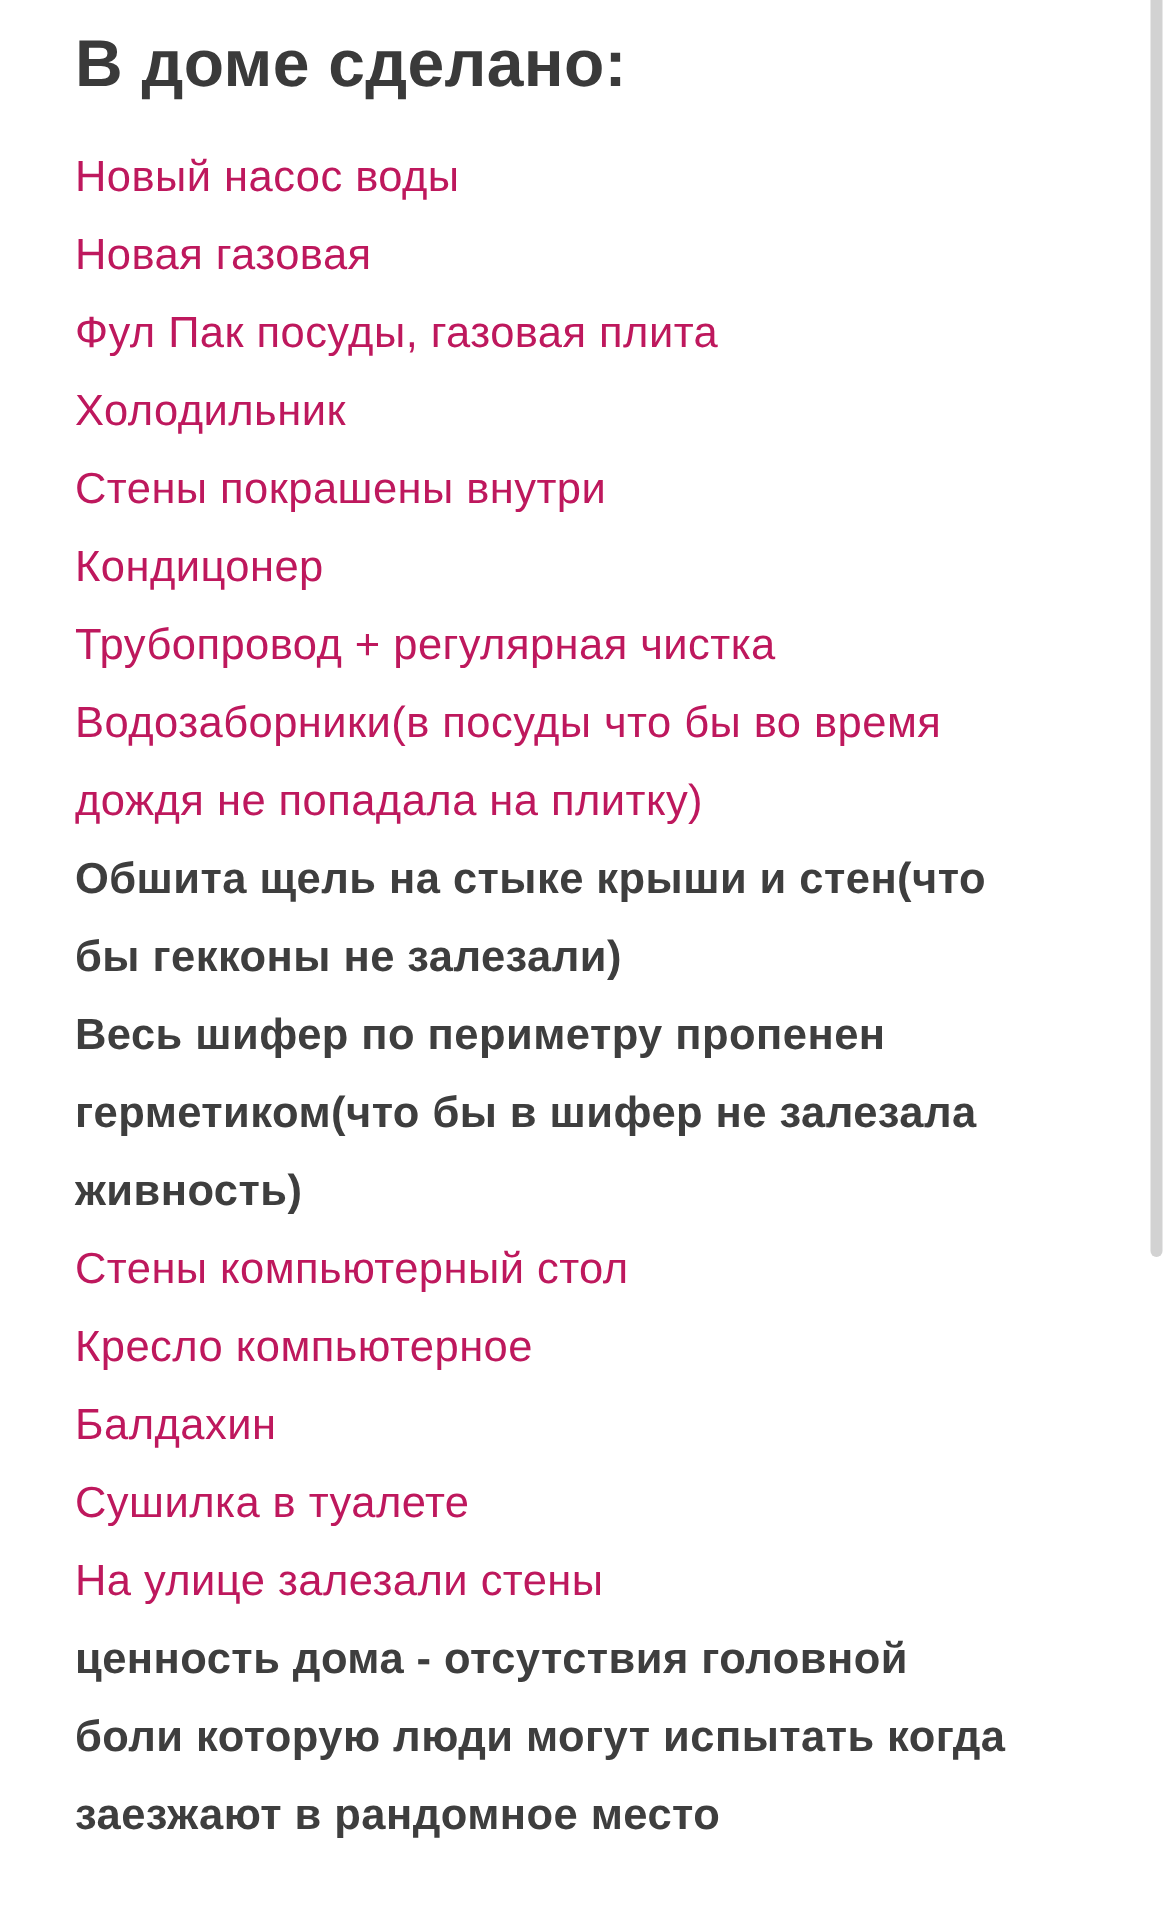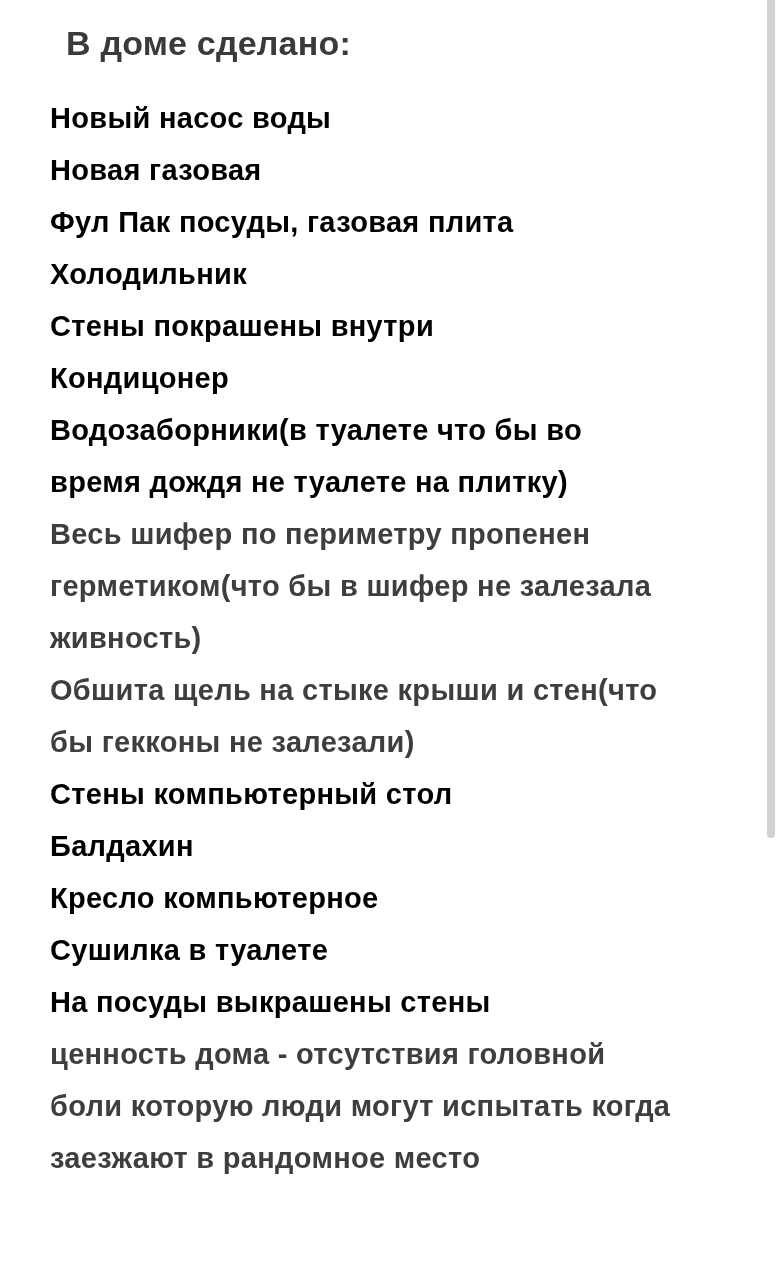"В доме сделано:" .page-title { font-size: 34px -> 44px; margin: 0 0 24px 16px -> 0 0 24px 0 }
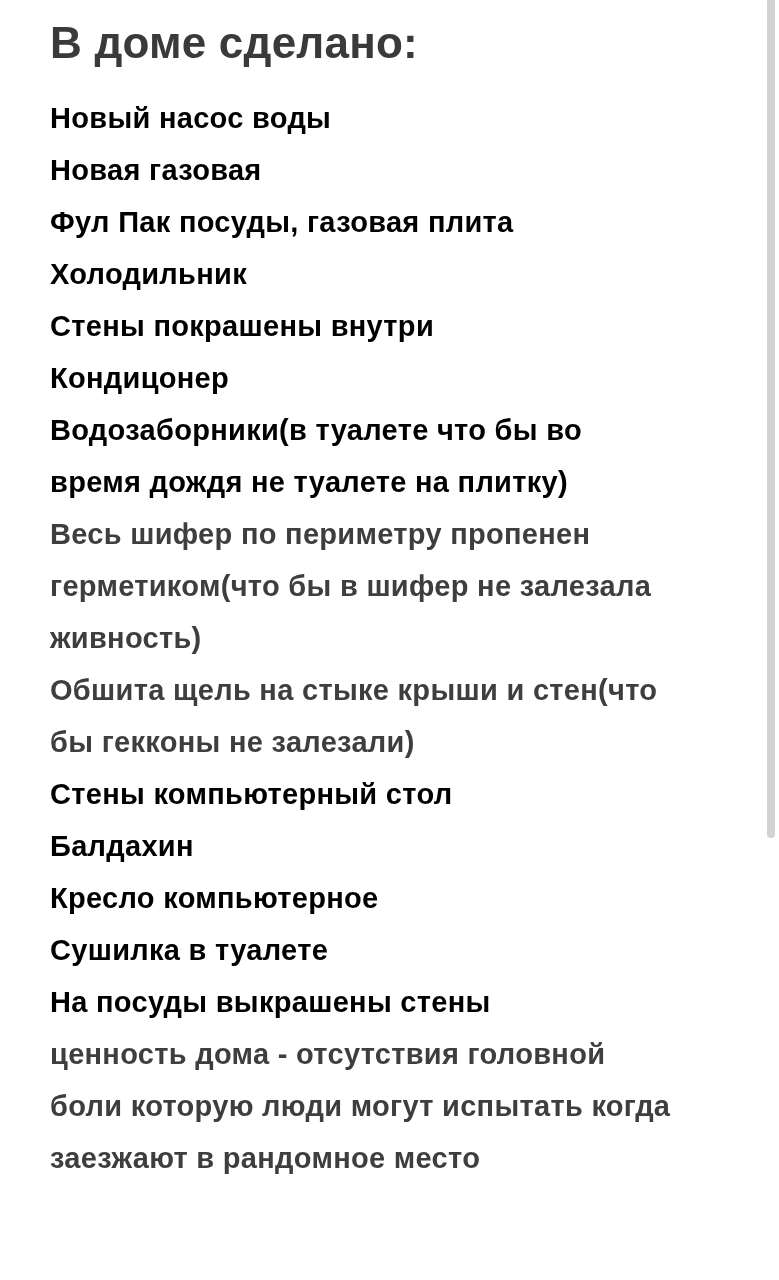"Новый насос воды" .item { color: #000000 -> #be185d; font-weight: 700 -> 400 }
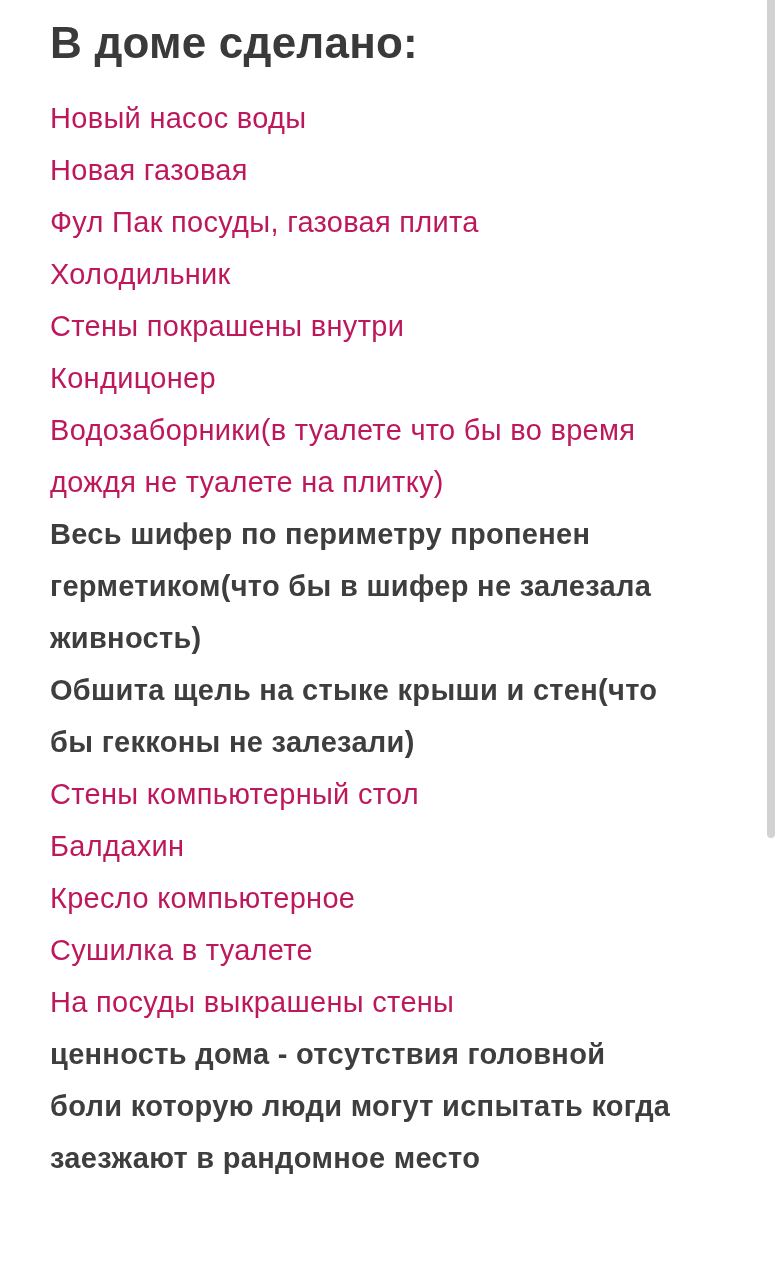"Трубопровод + регулярная чистка" p.item { html: none -> <p>Трубопровод + регулярная чистка</p> }
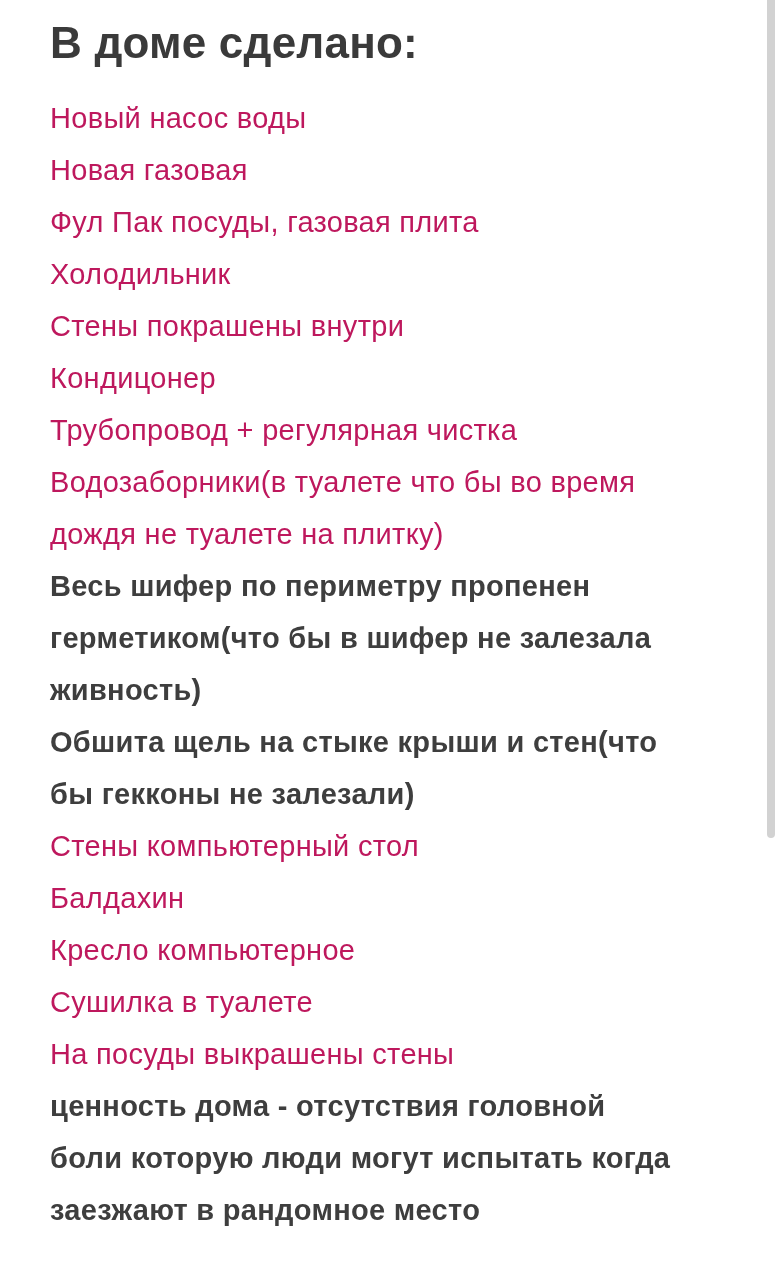"Водозаборники(в туалете что бы во" p.item { text: туалете что бы во время дождя не туалете -> посуды что бы во время дождя не попадала }
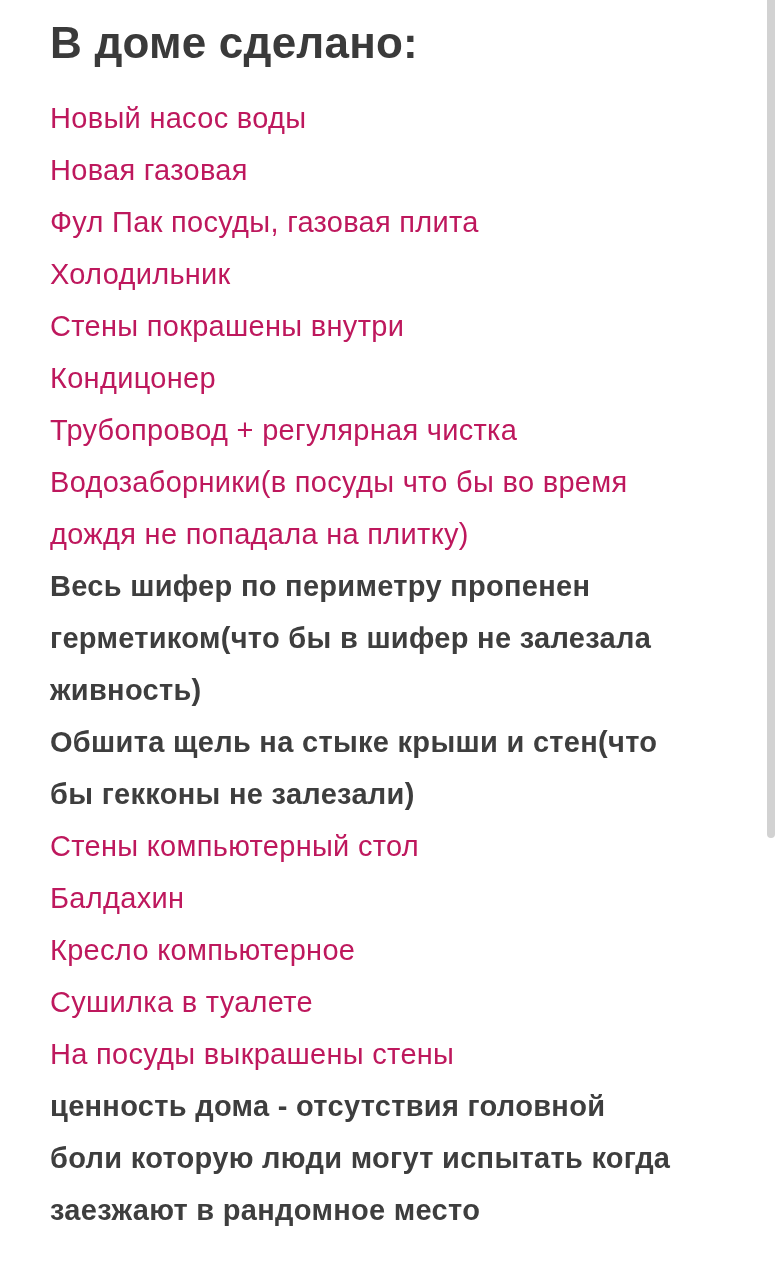"Весь шифер по периметру пропенен" p.item { order: before "Обшита щель на стыке крыши" -> after "Обшита щель на стыке крыши" }
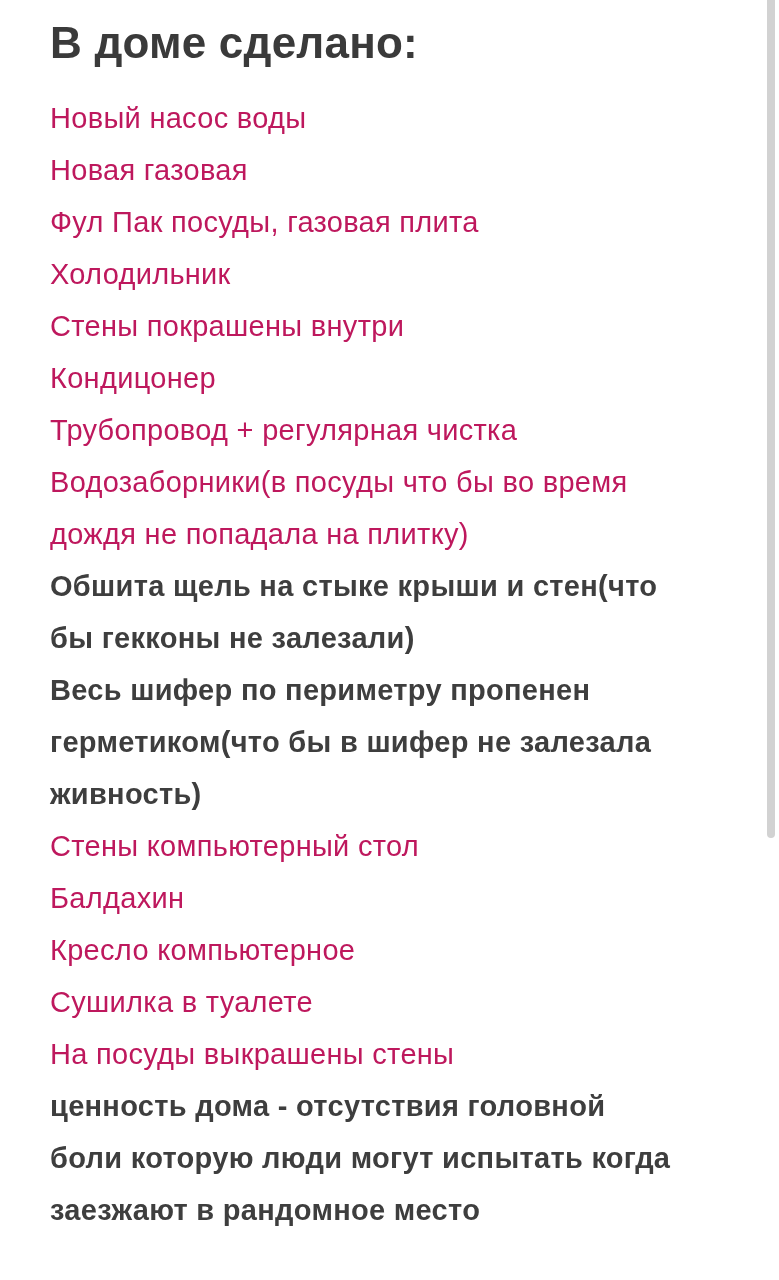"Балдахин" p.item { order: before "Кресло компьютерное" -> after "Кресло компьютерное" }
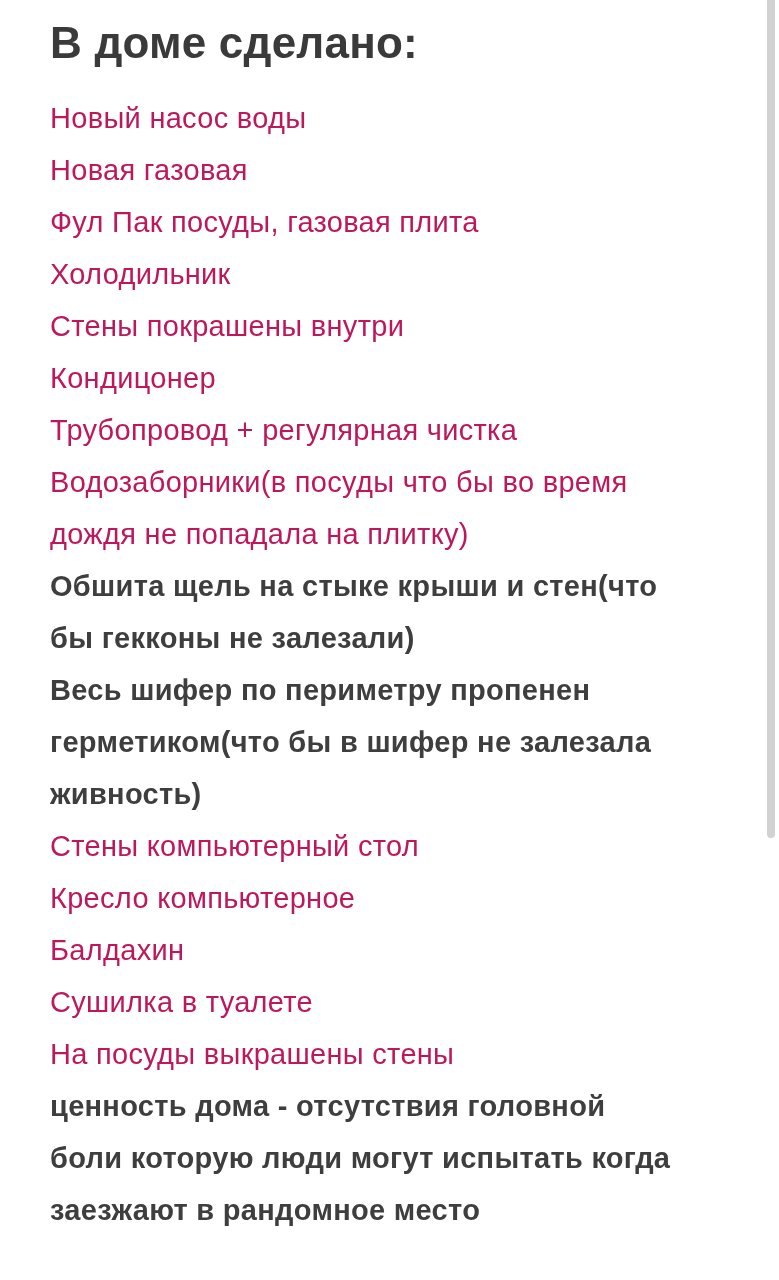"На посуды выкрашены стены" p.item { text: посуды выкрашены -> улице залезали }
